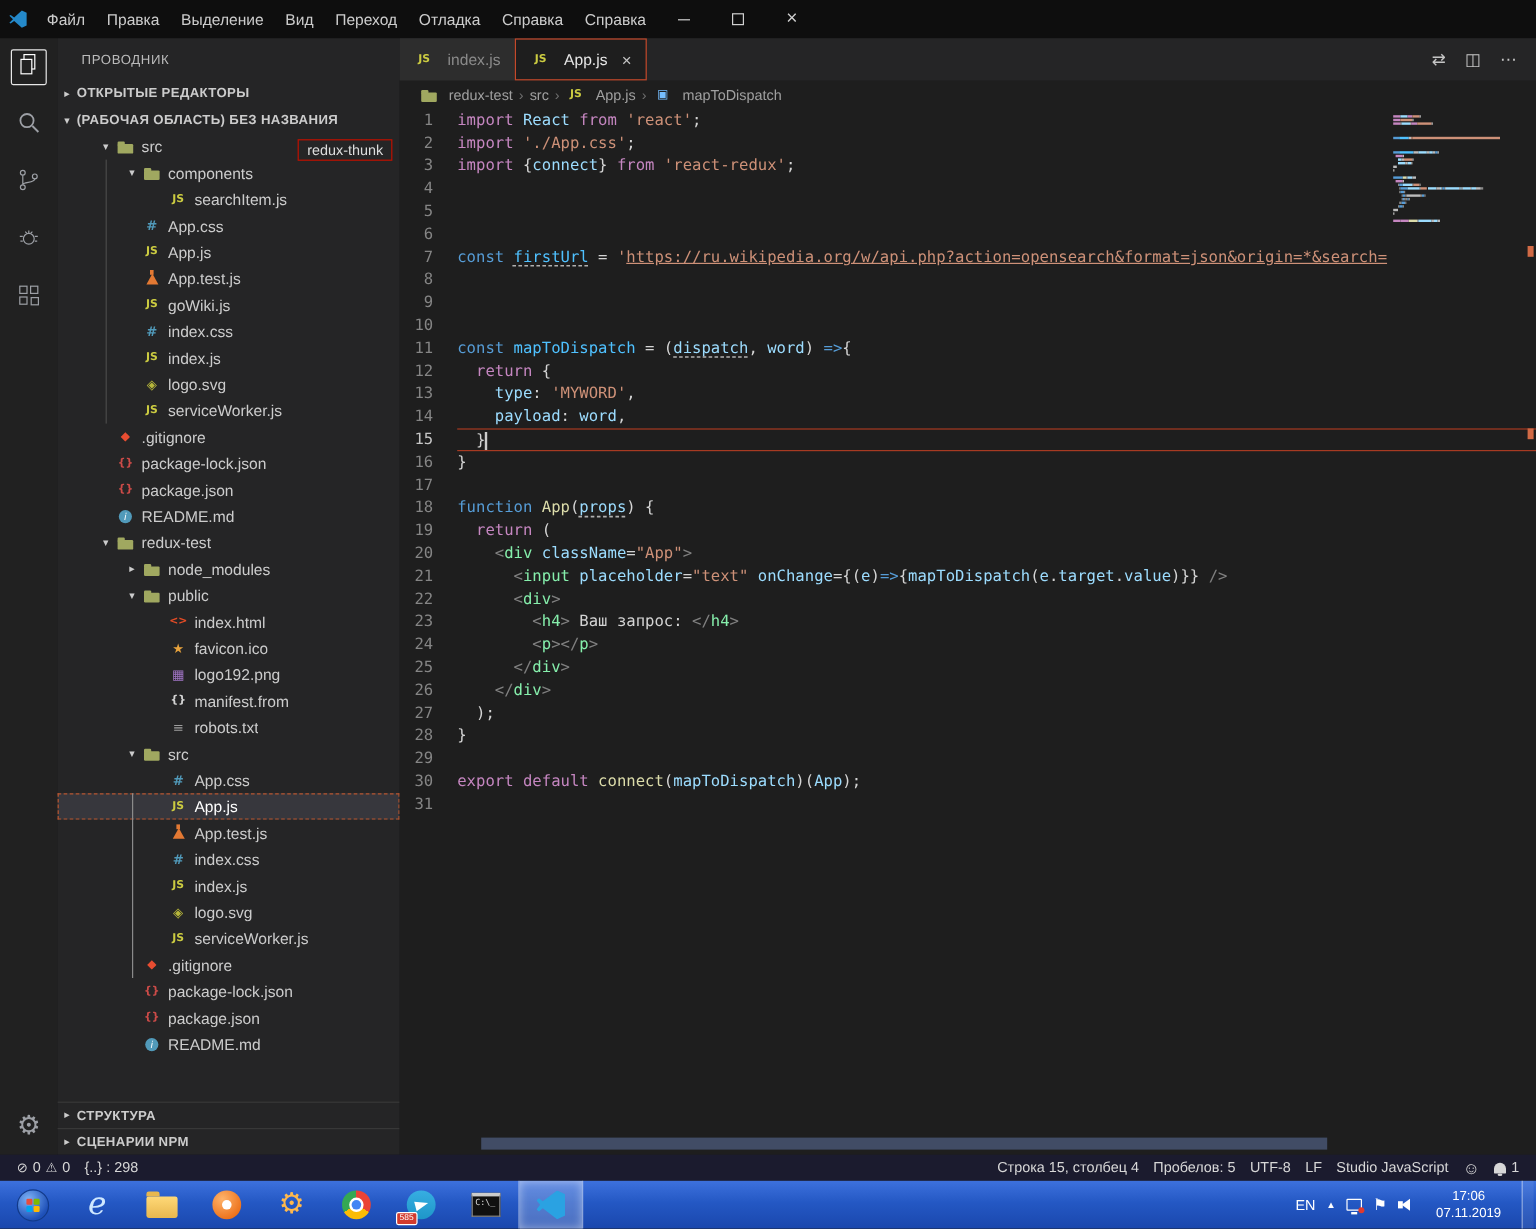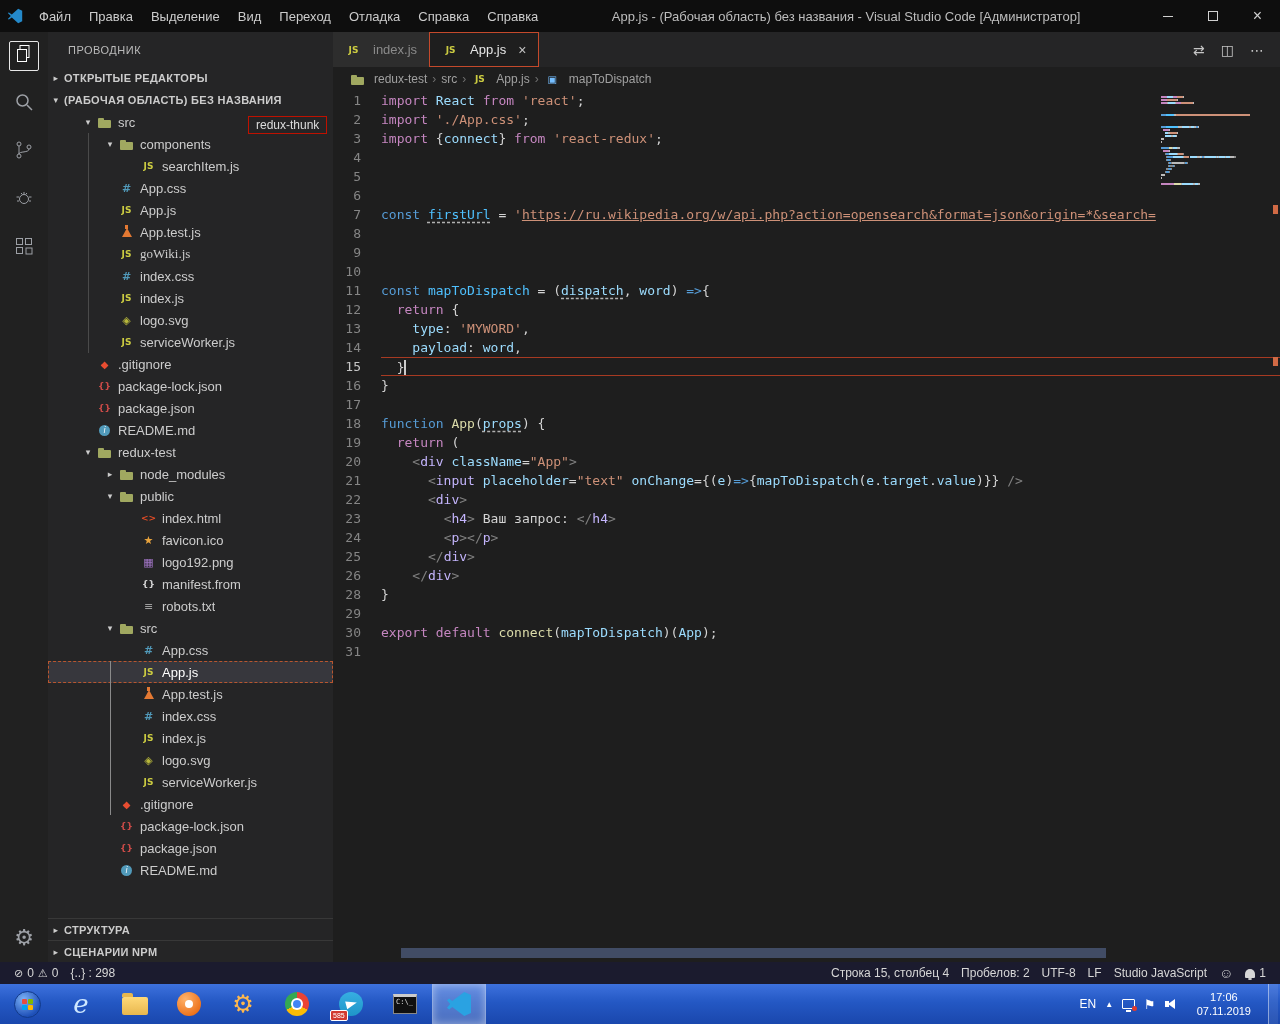"App.js - (Рабочая область) без" span.tb-title { html: <span>App.js - (Рабочая область) без названия - Visual Studio Code [Администратор]</span> -> none }
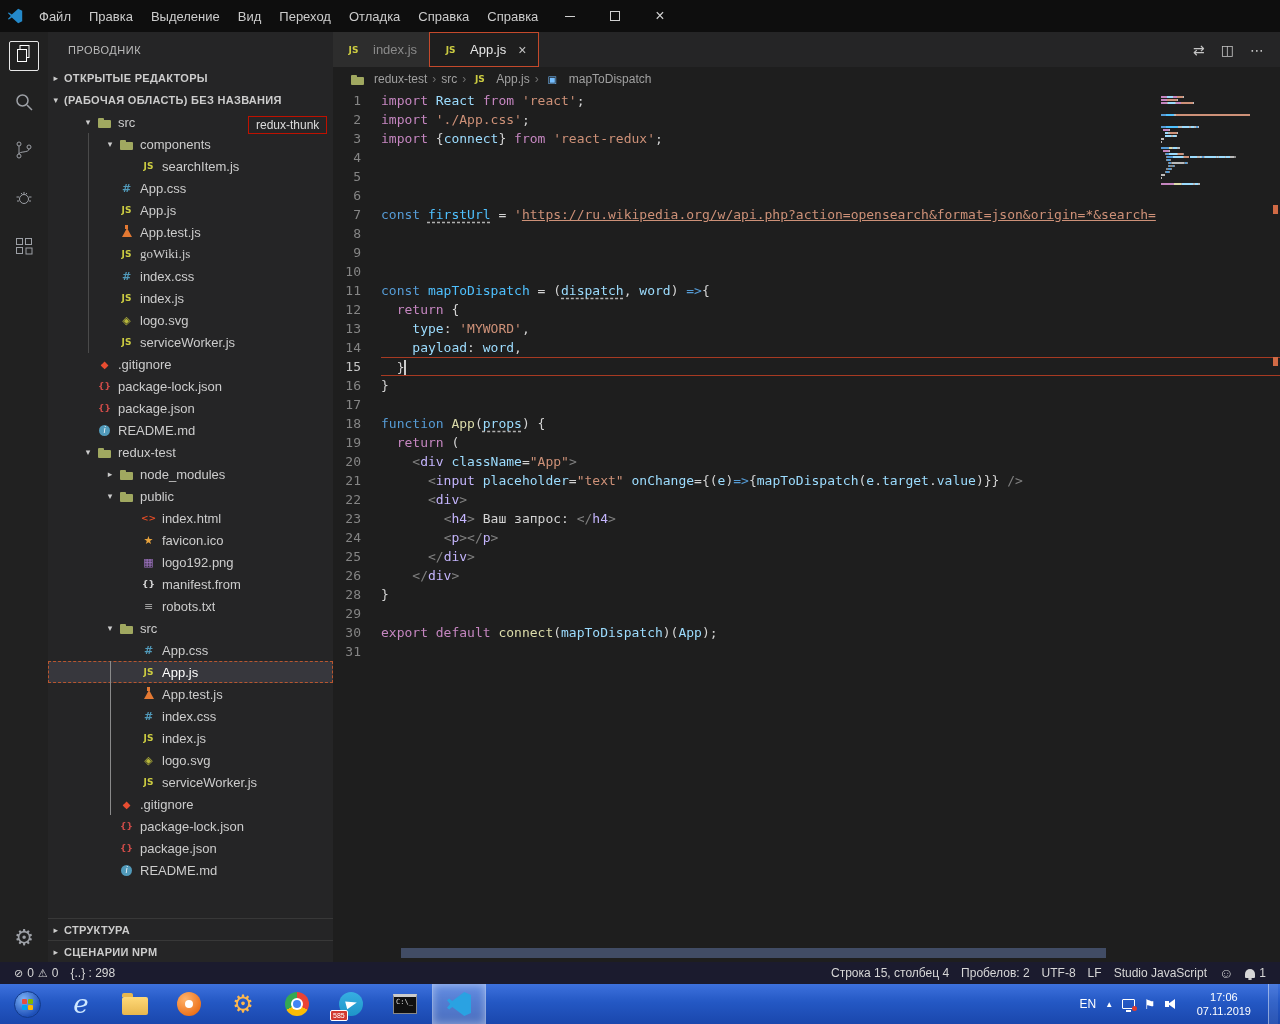"goWiki.js" div.trow { font-family: Liberation Serif, serif -> none }
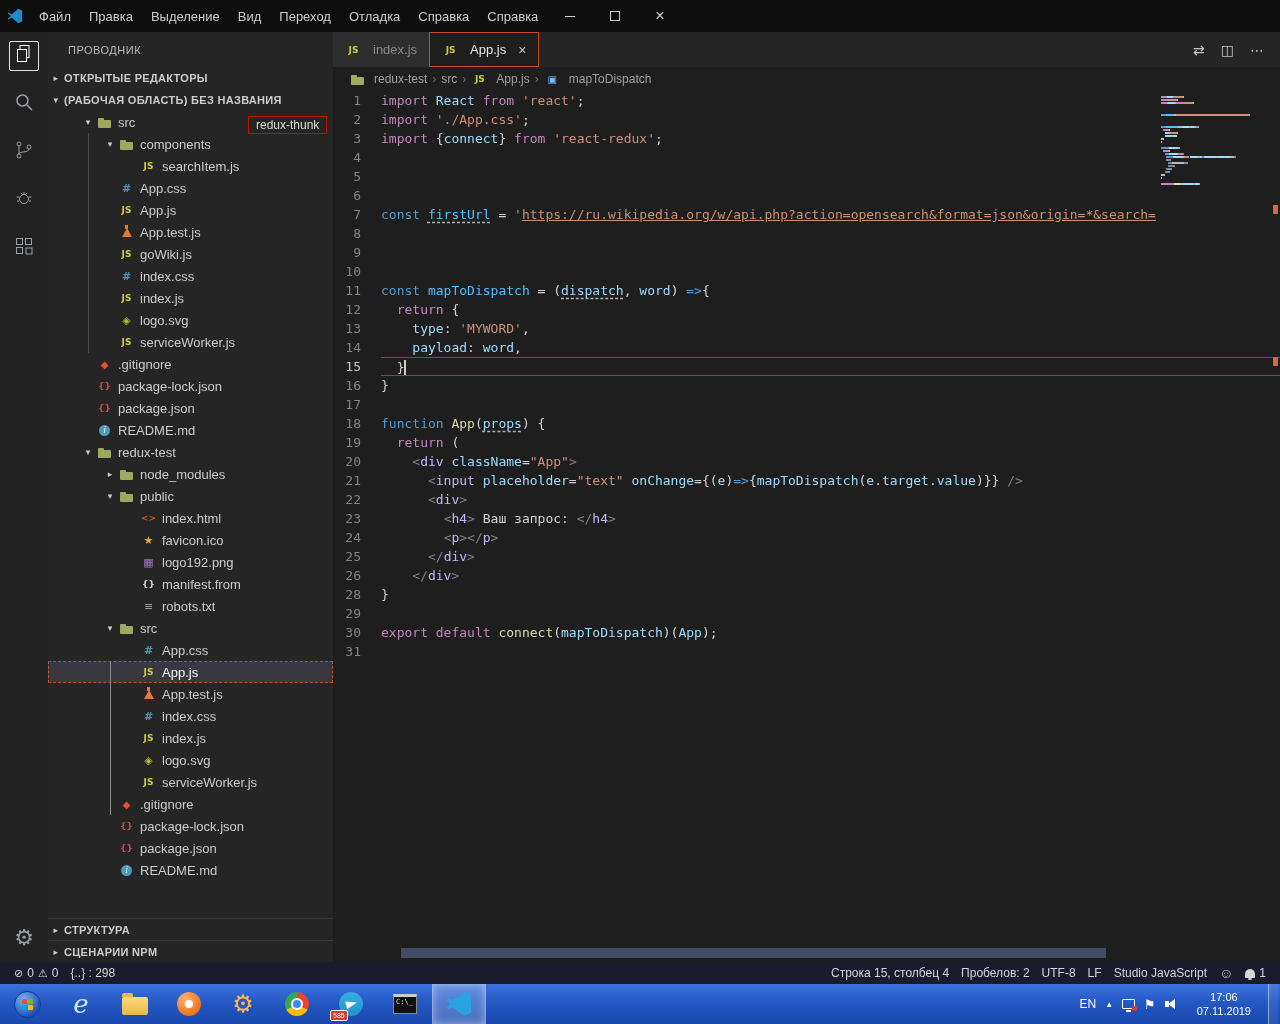"div" .t { color: #c4b5fd -> #86efac }
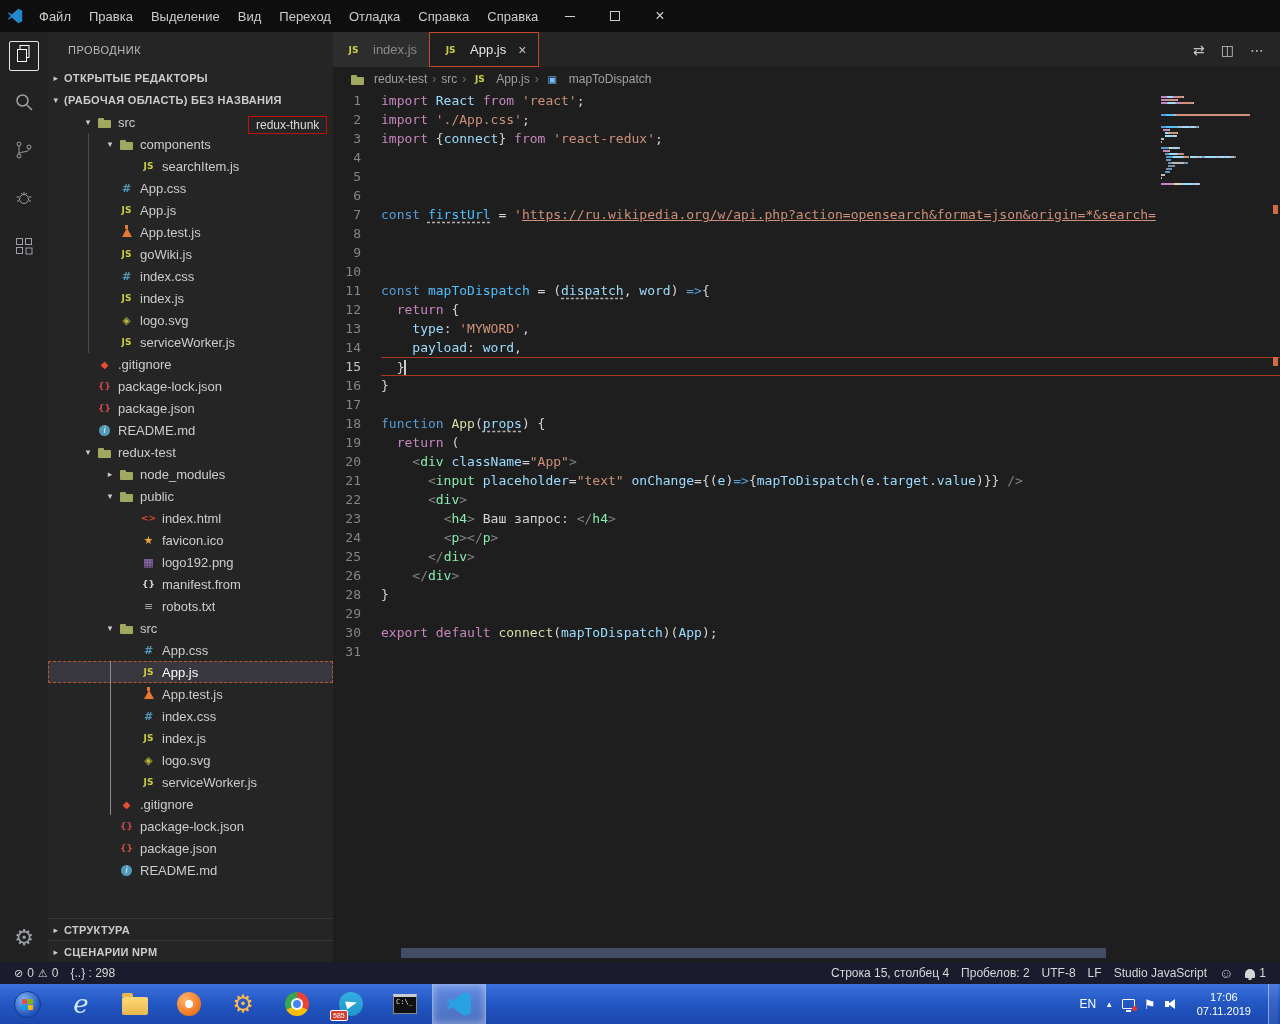"27" div.cline { html: none -> <div> <div>27</div> <div><span> );</span></div> </div> }
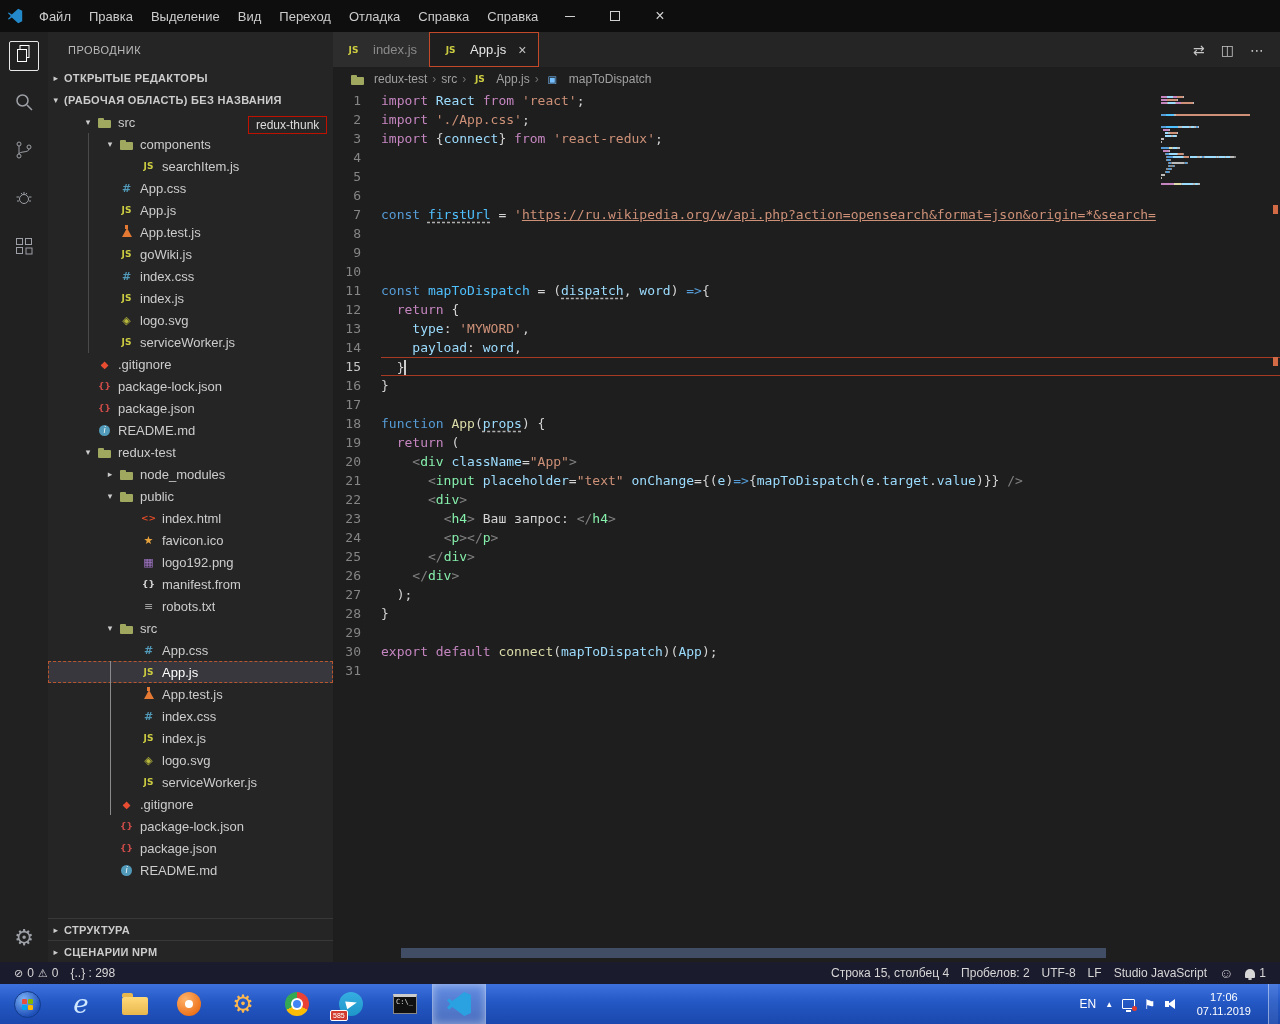"Пробелов: 2" div.st-item { text: 2 -> 5 }
